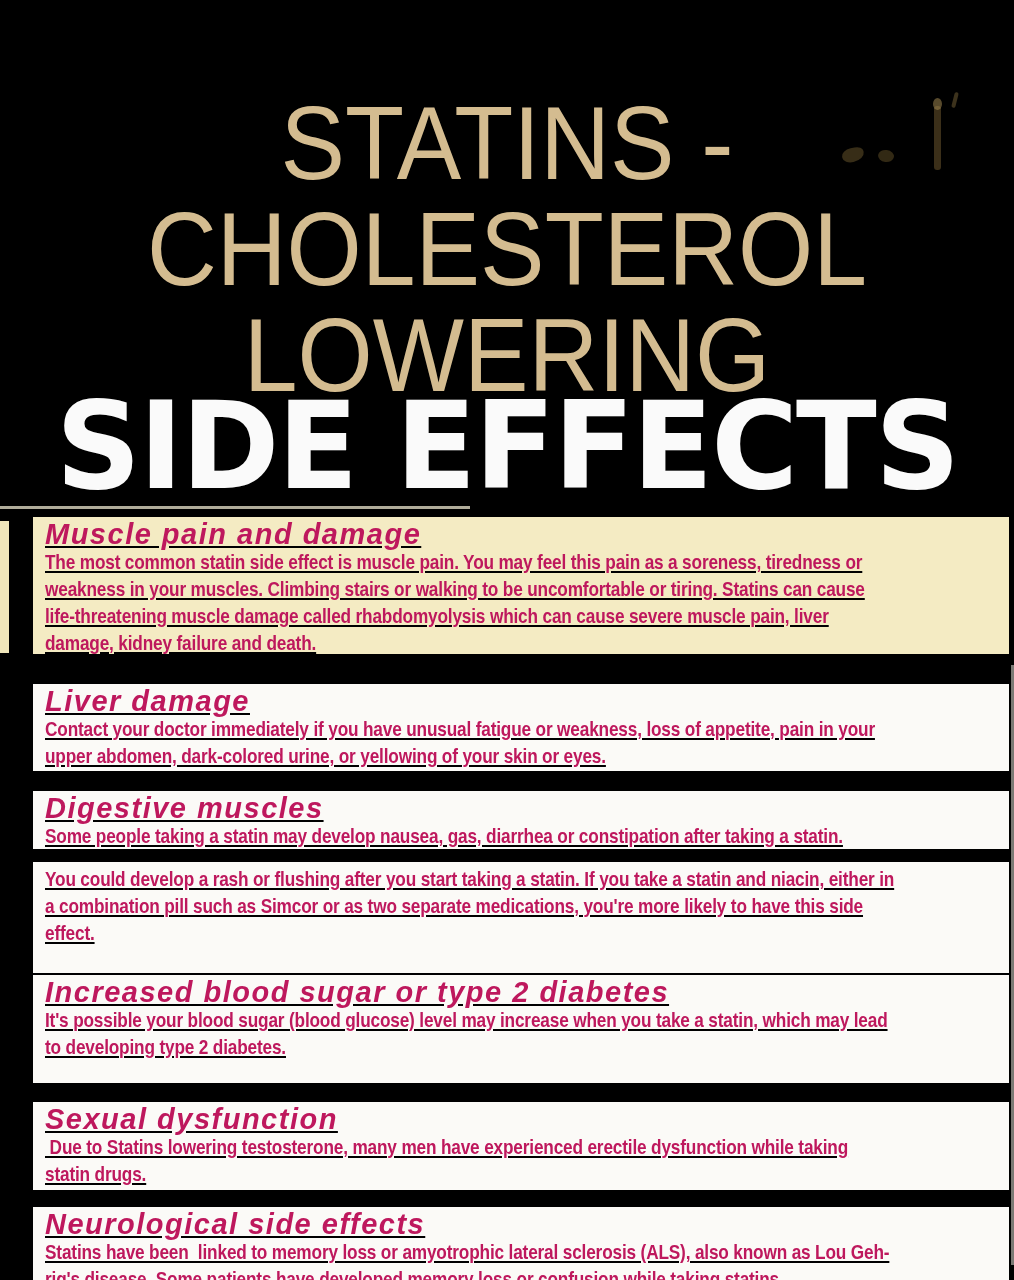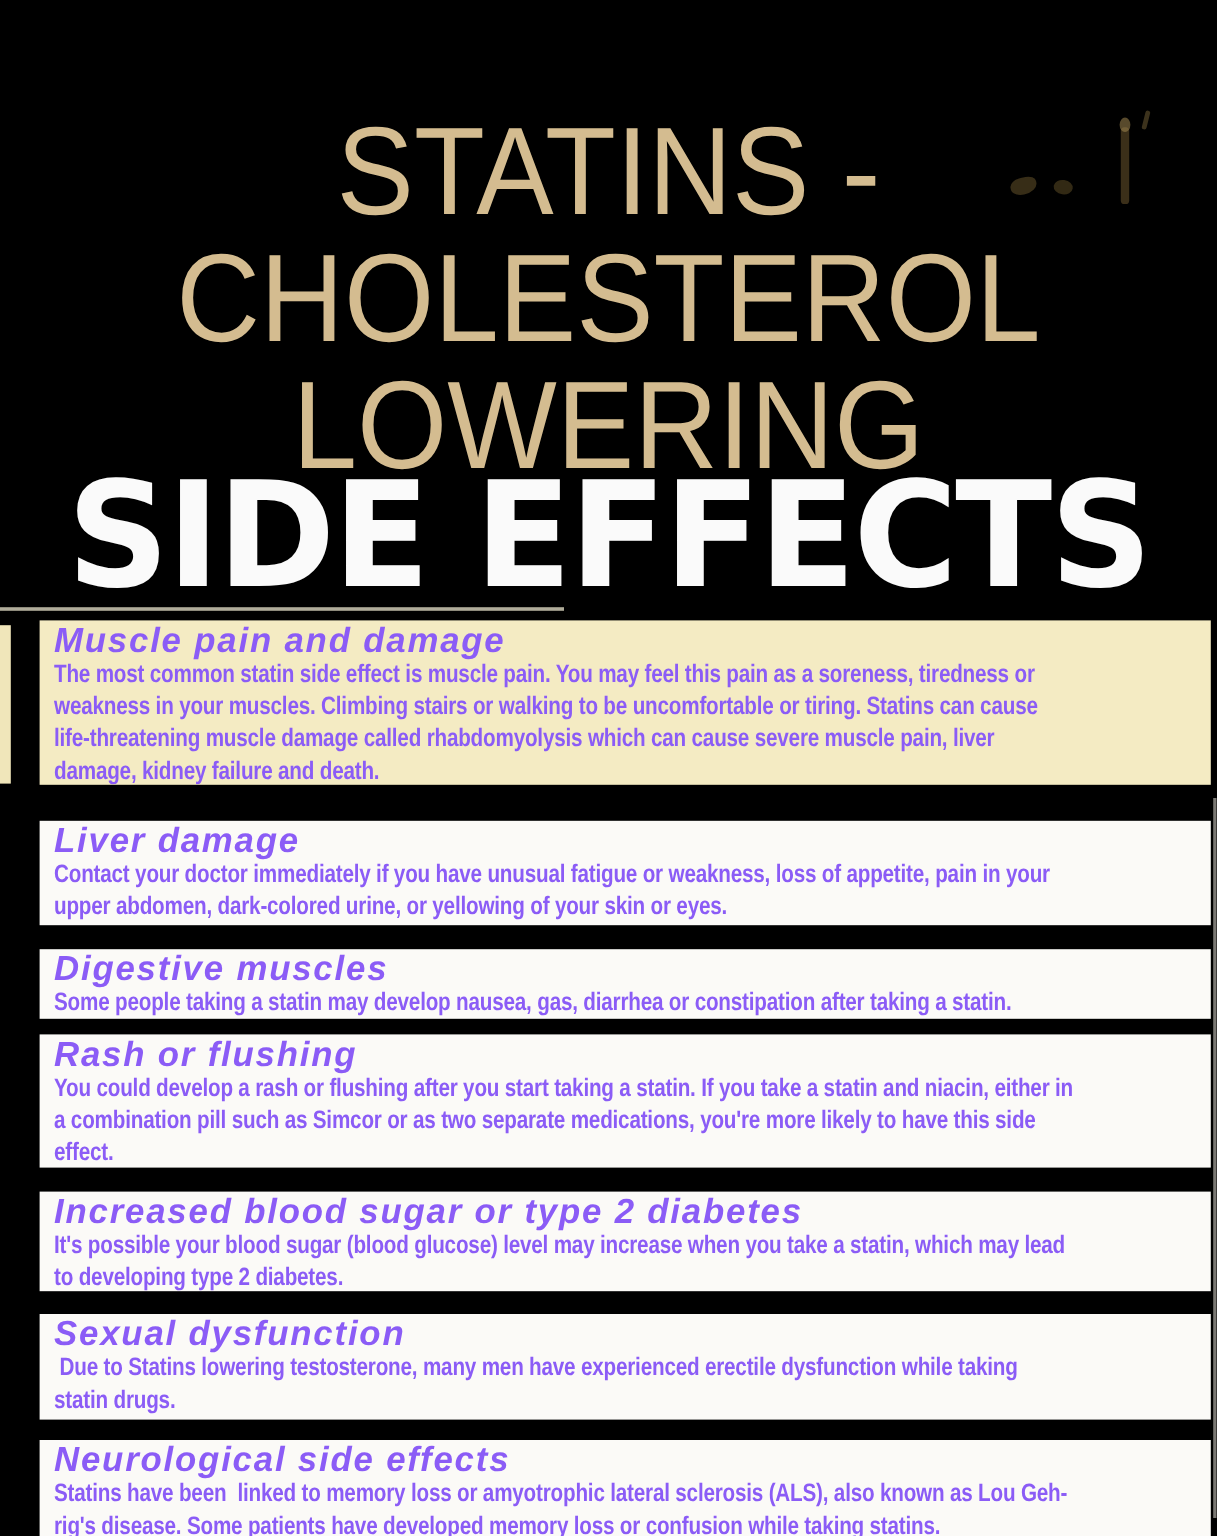"STATINS -" .page { text-decoration: none -> underline }
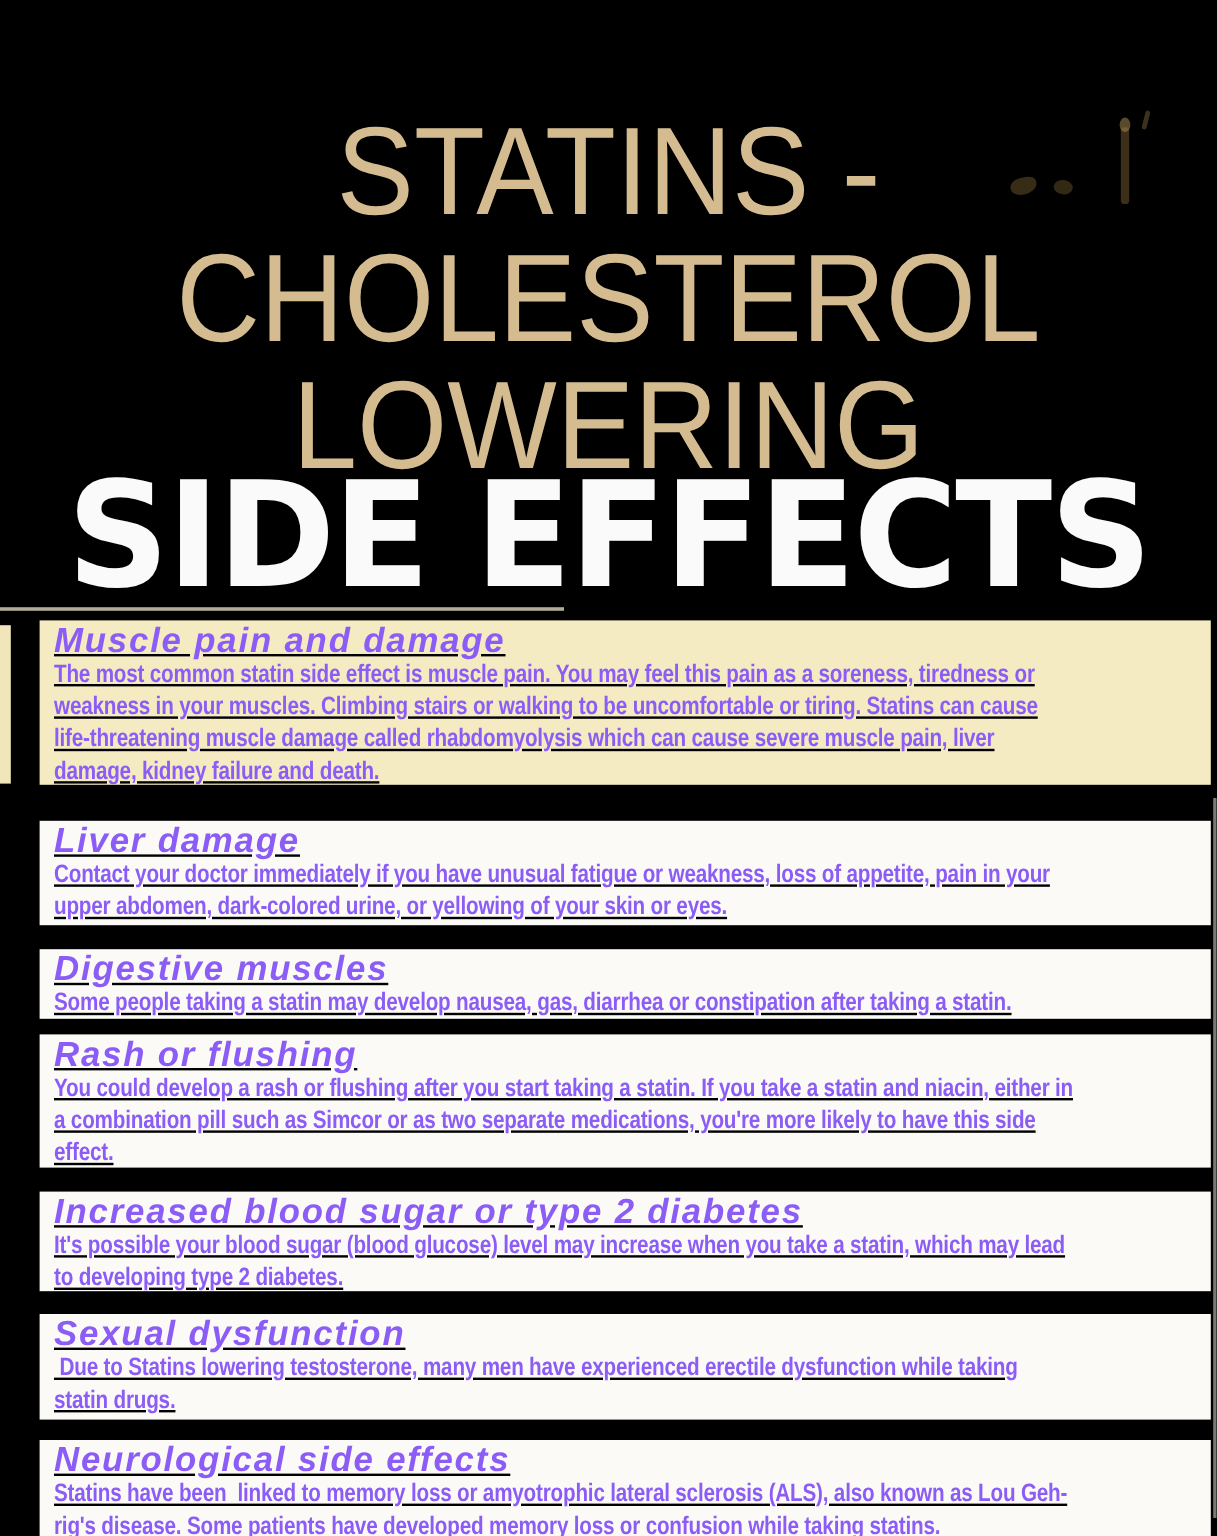"Muscle pain and damage" .sec { color: #8b5cf6 -> #be185d }
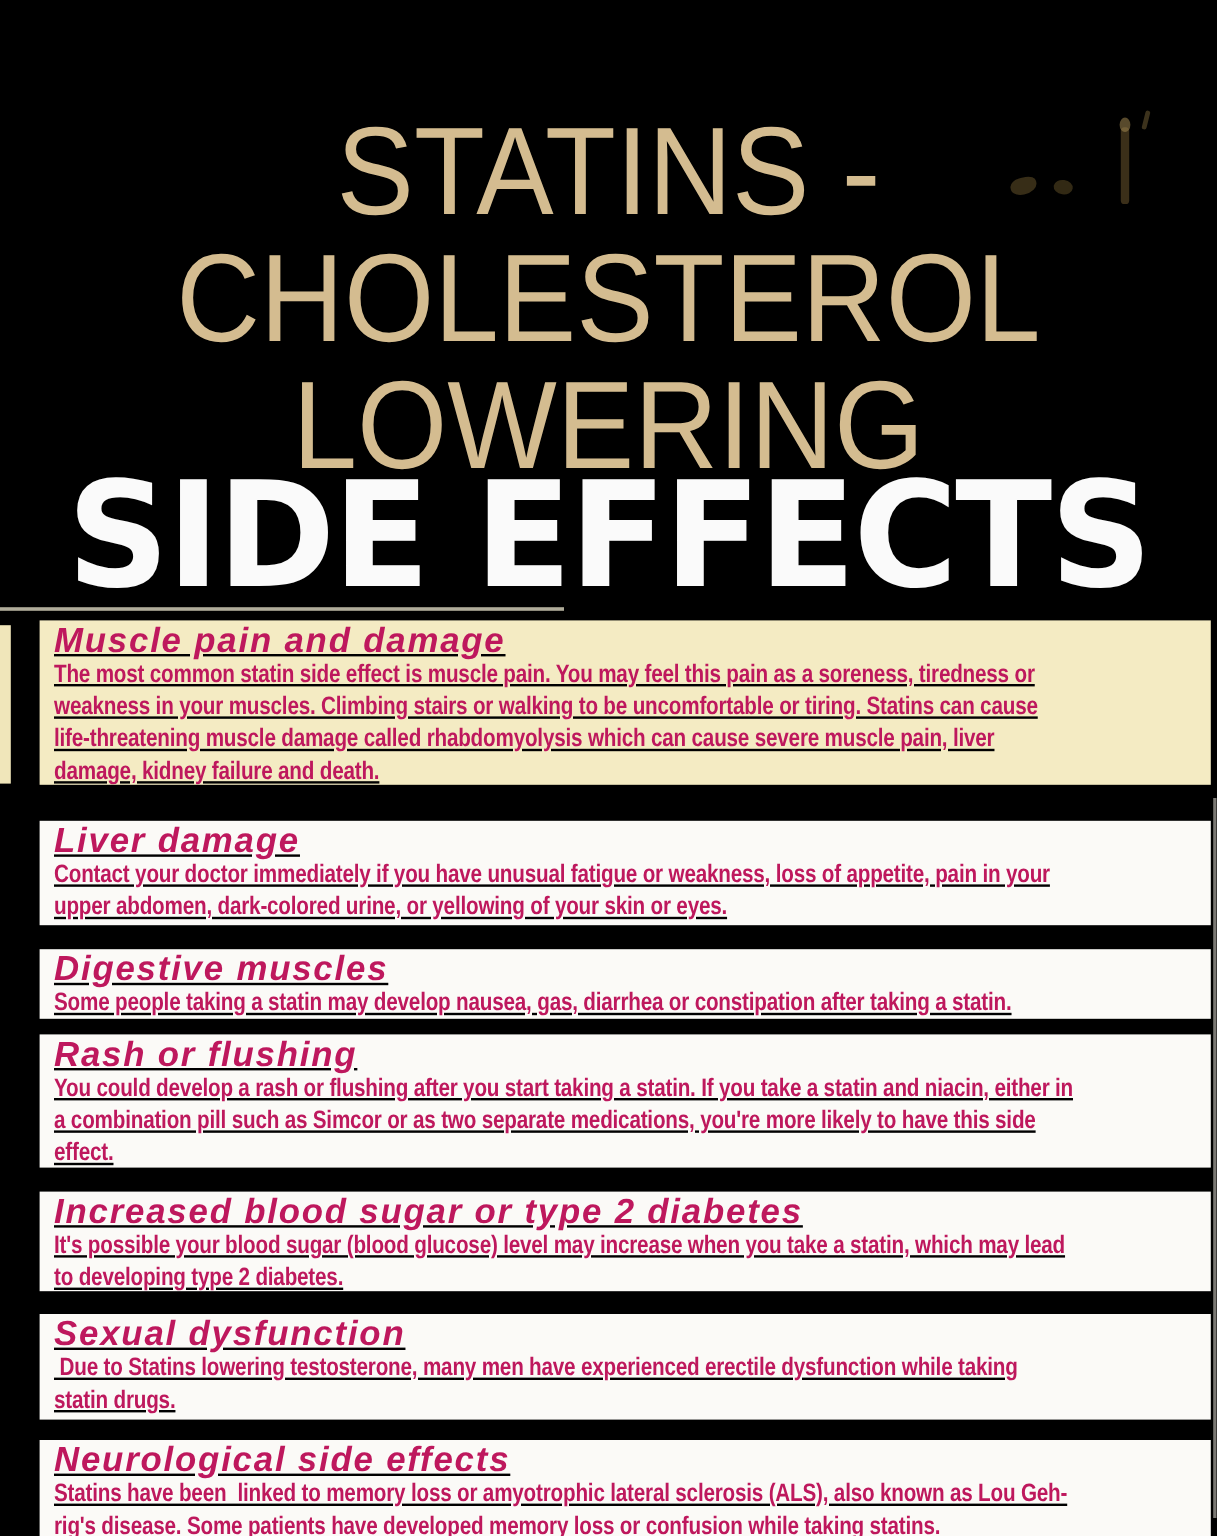"Rash or flushing" div.sec-heading { html: <div>Rash or flushing</div> -> none }
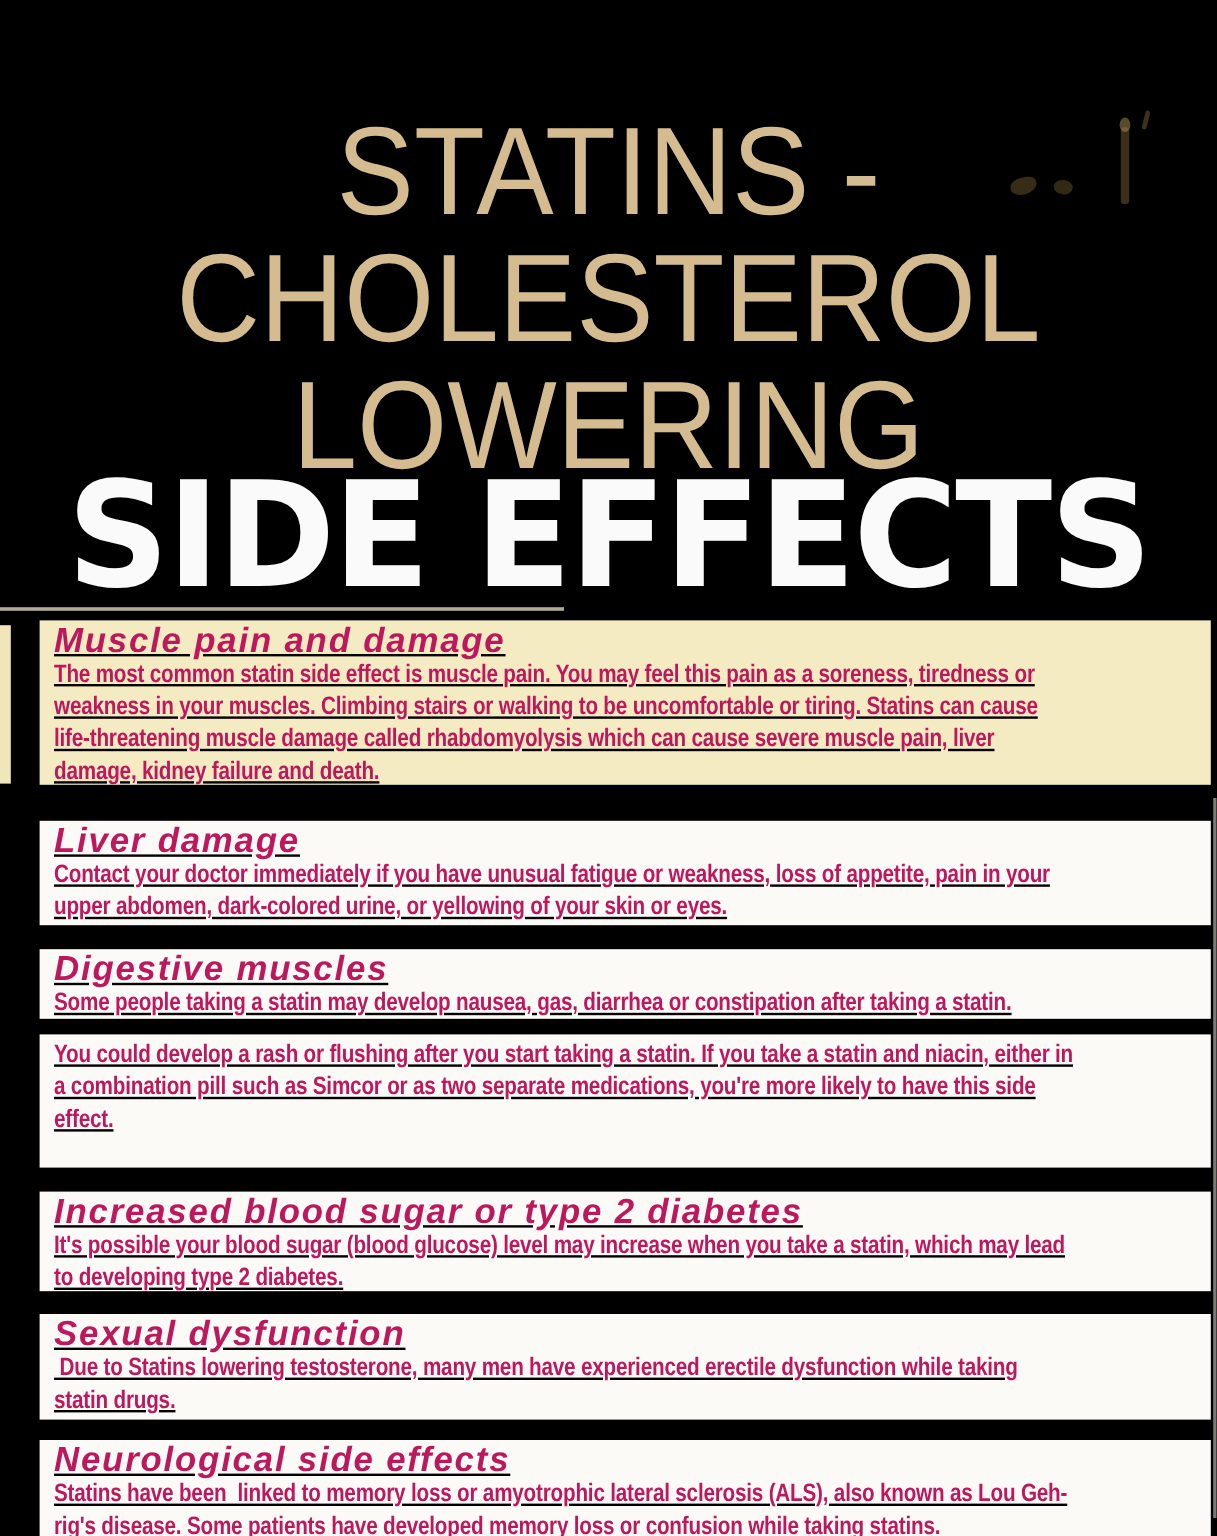"Increased blood sugar or type" section:nth-of-type(5) { height: 83px -> 108px; margin-top: 20px -> 2px }
